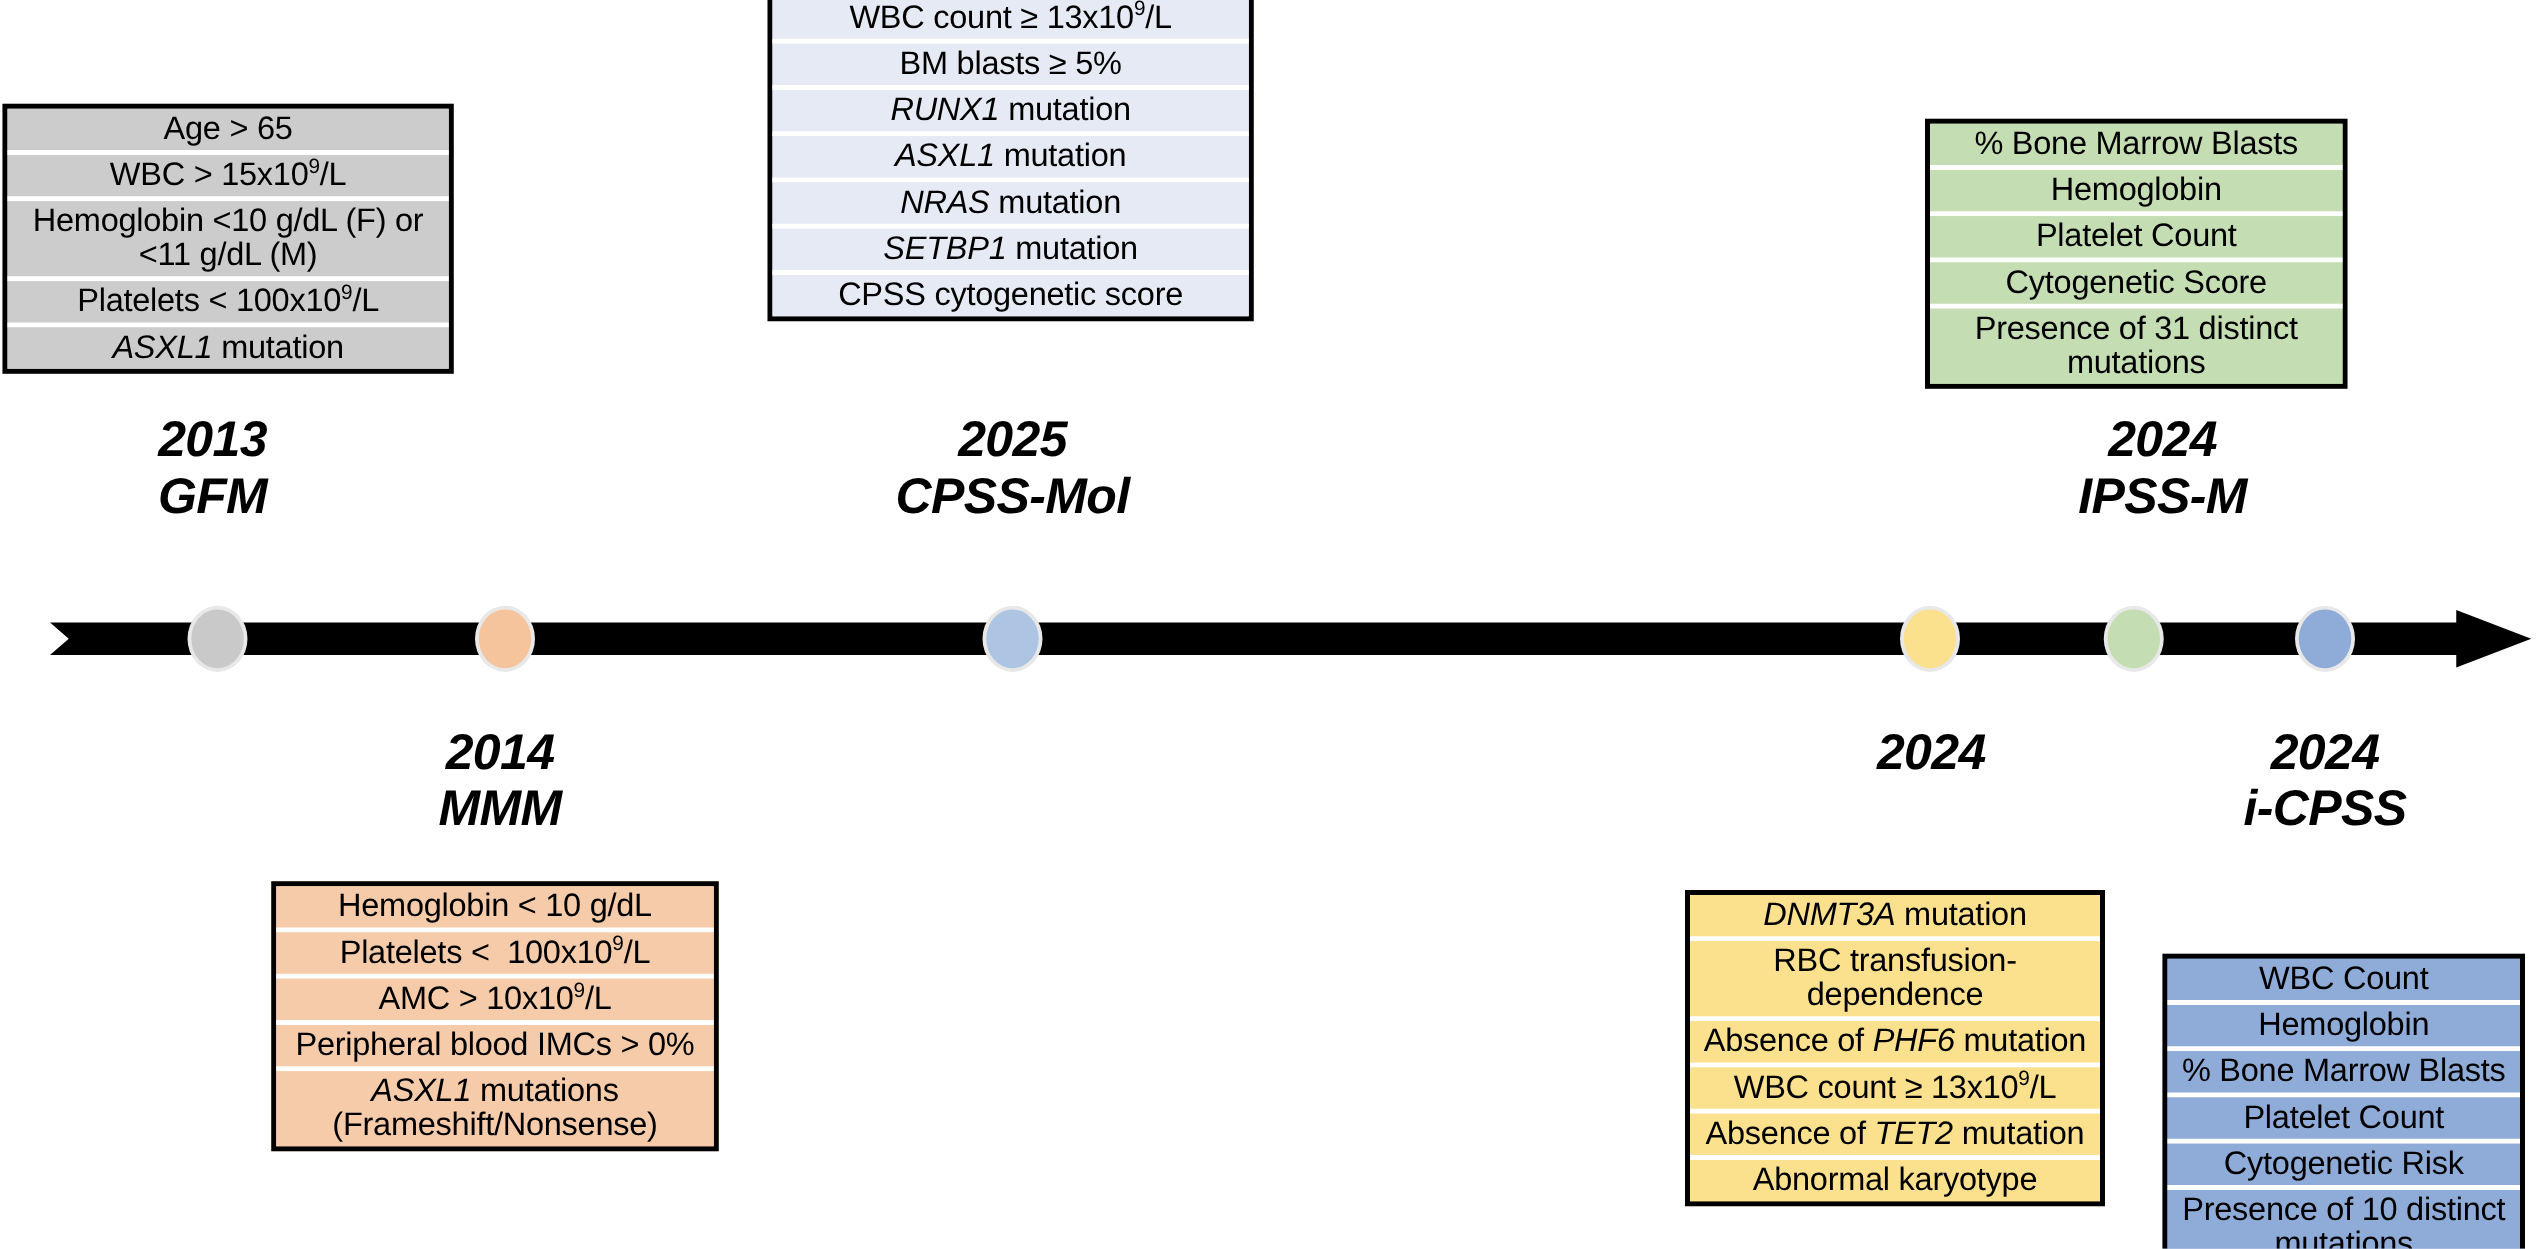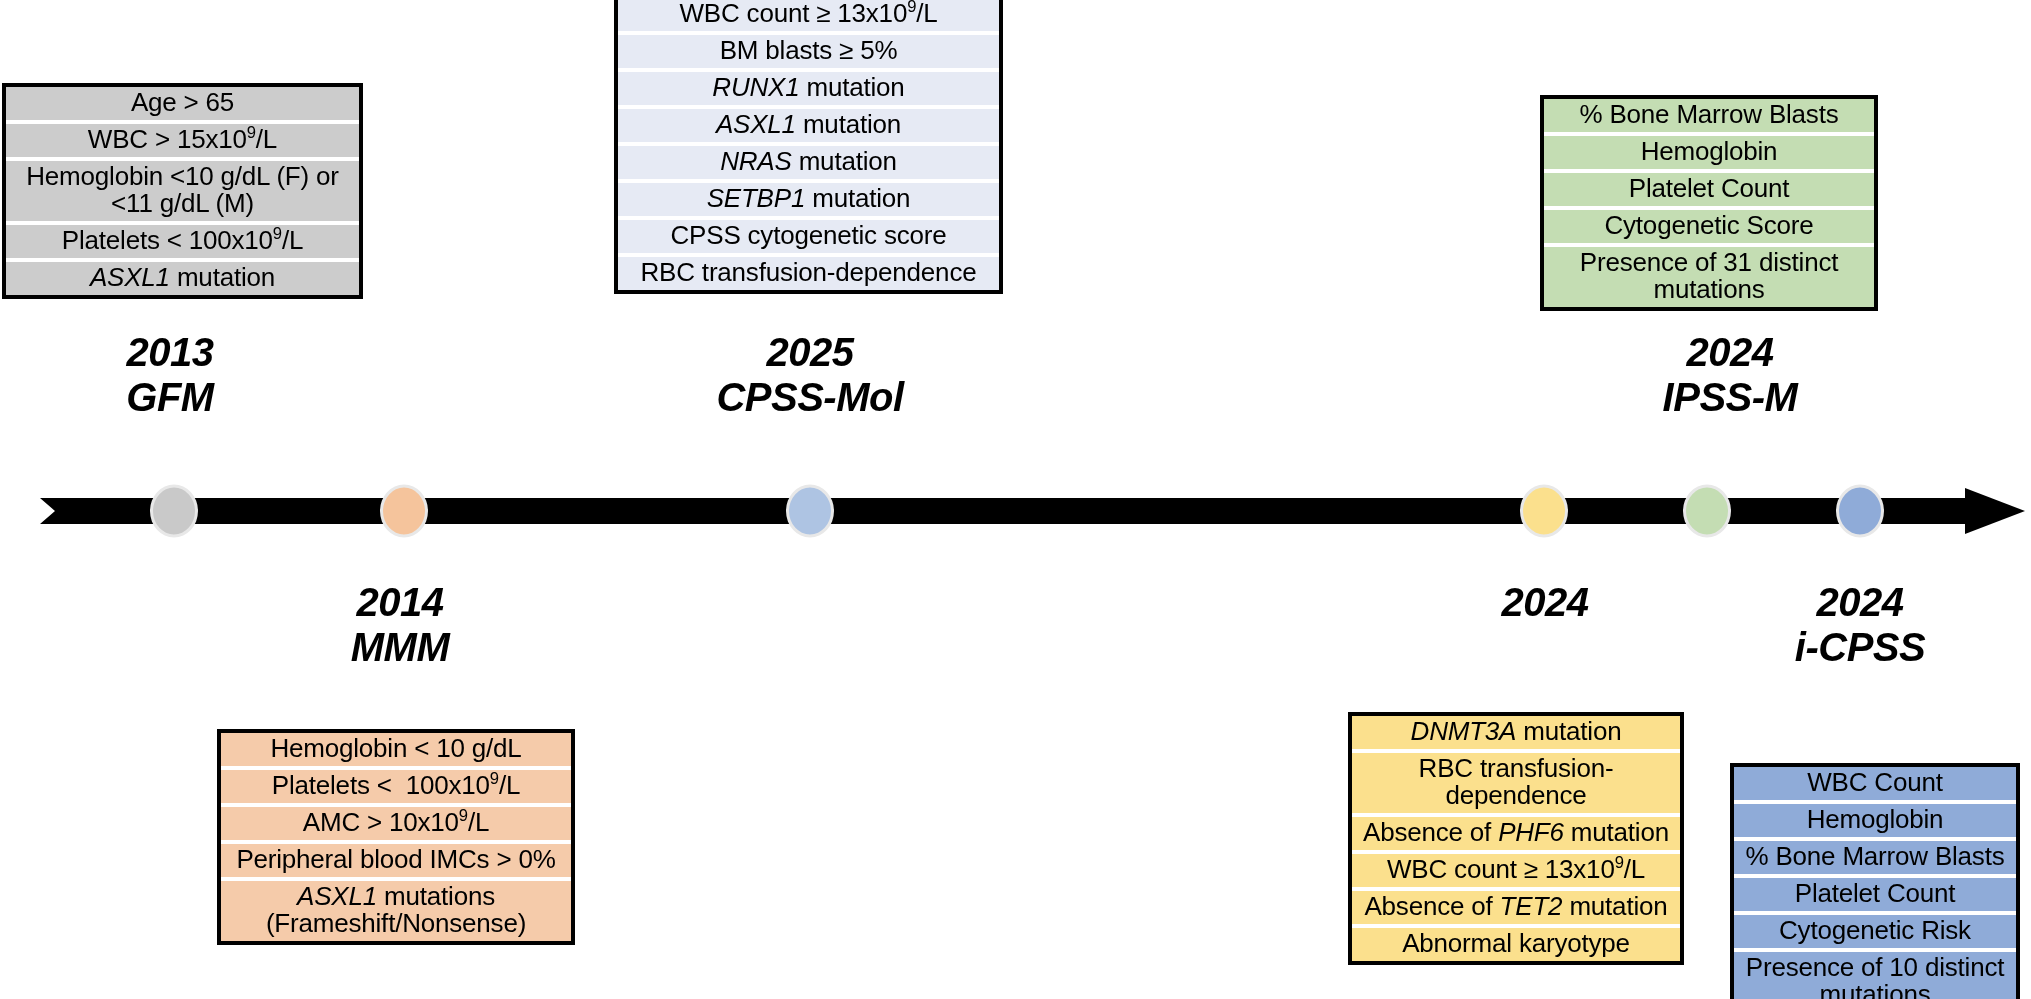"RBC transfusion-dependence" div.crit-row { html: <div>RBC transfusion-dependence</div> -> none }
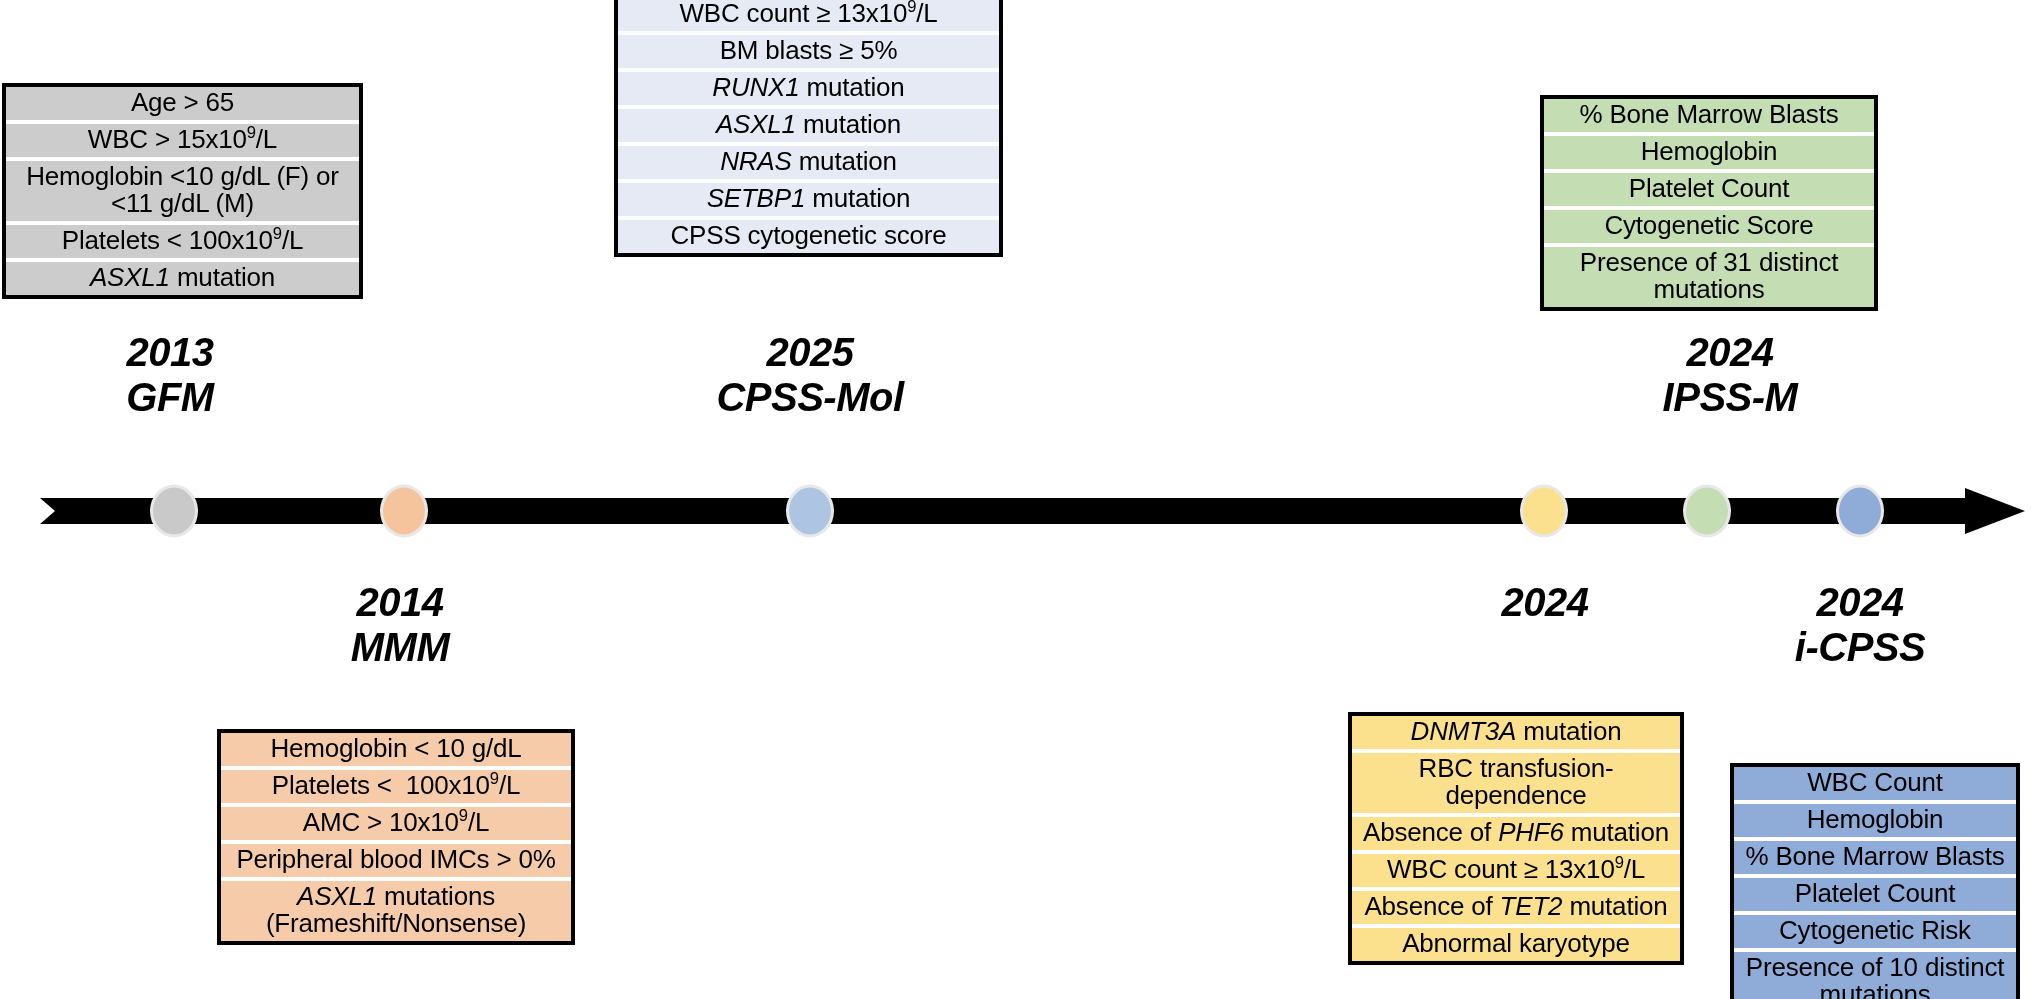"Hemoglobin < 10 g/dL" div.crit-box { margin-top: 24px -> none }
